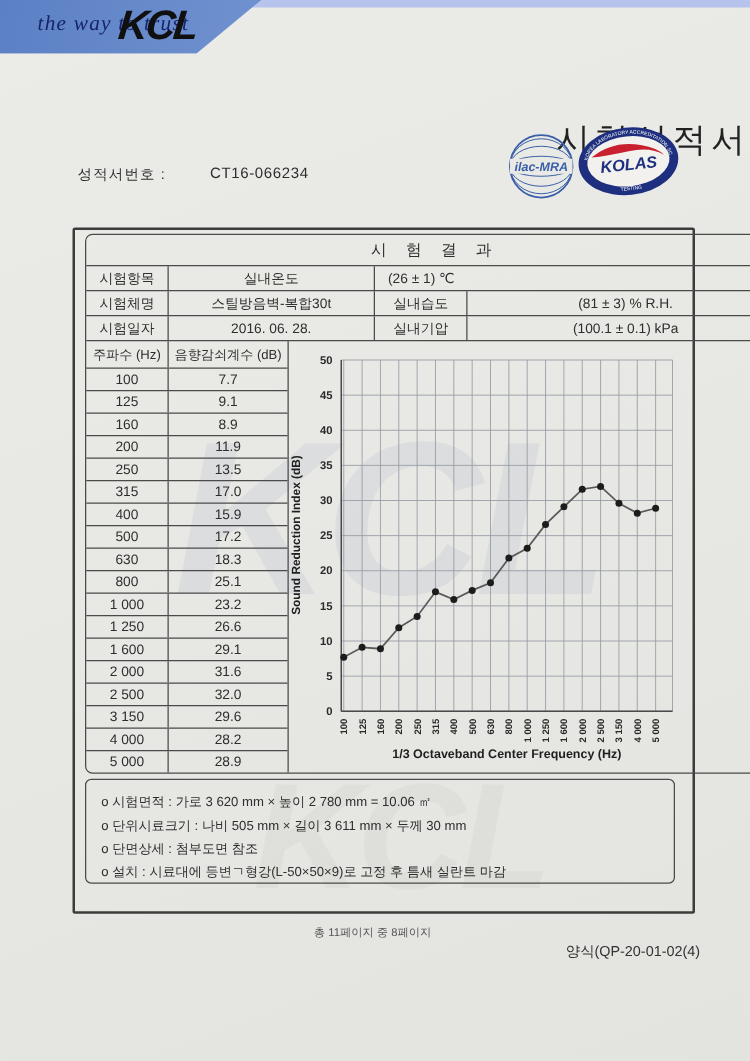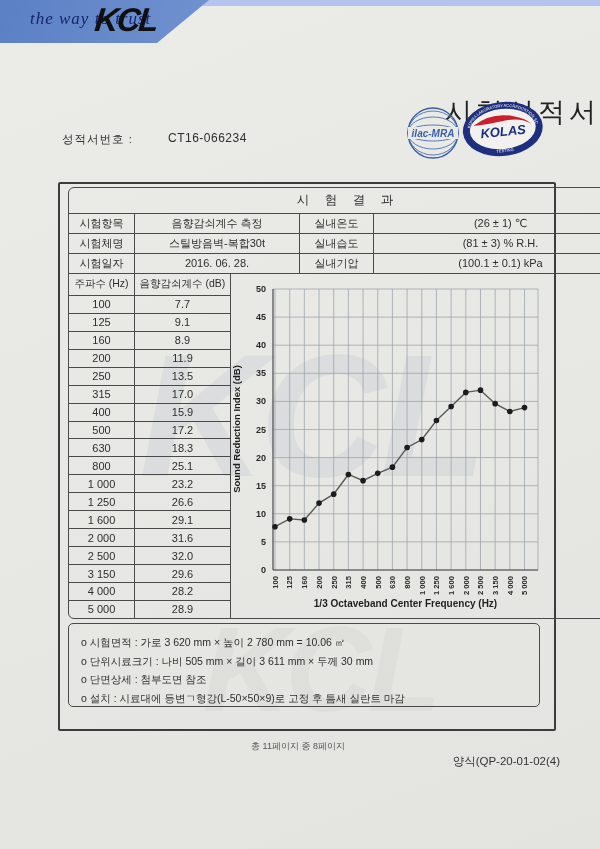"음향감쇠계수 측정" div.cell-r { html: <div>음향감쇠계수 측정</div> -> none }
